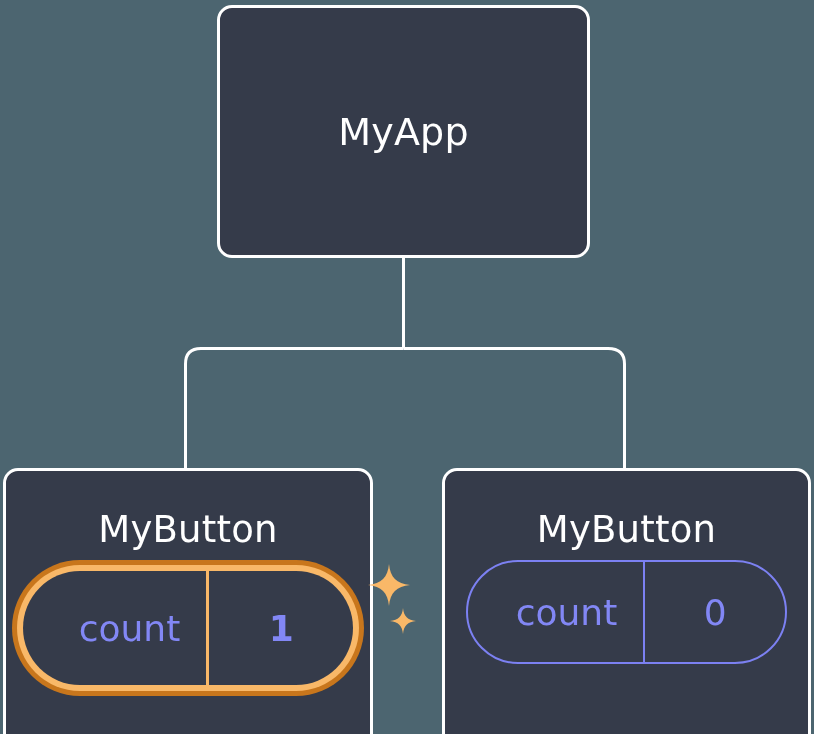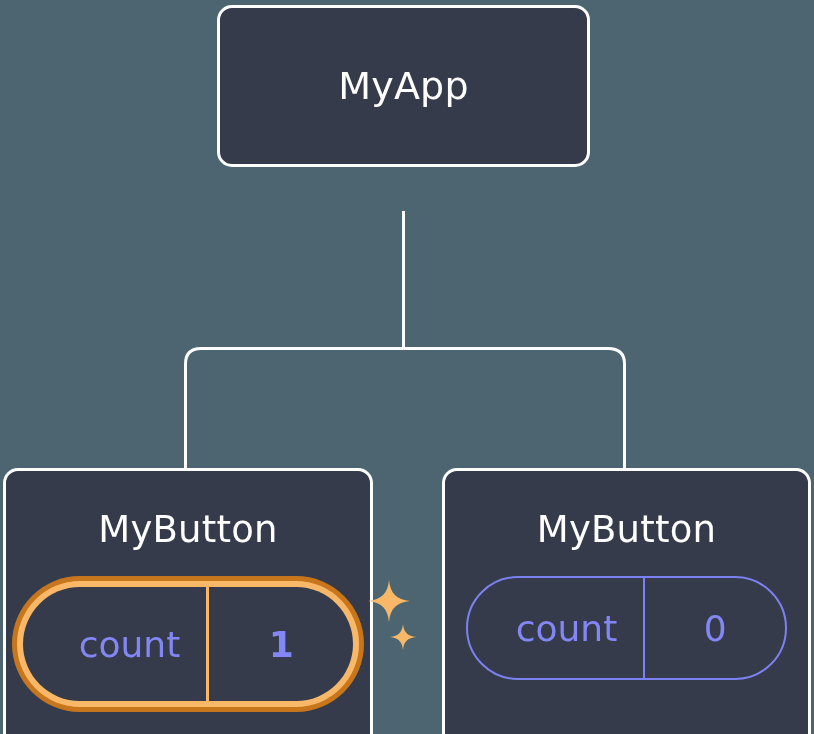"MyApp" #node-app { height: 162px -> 253px }
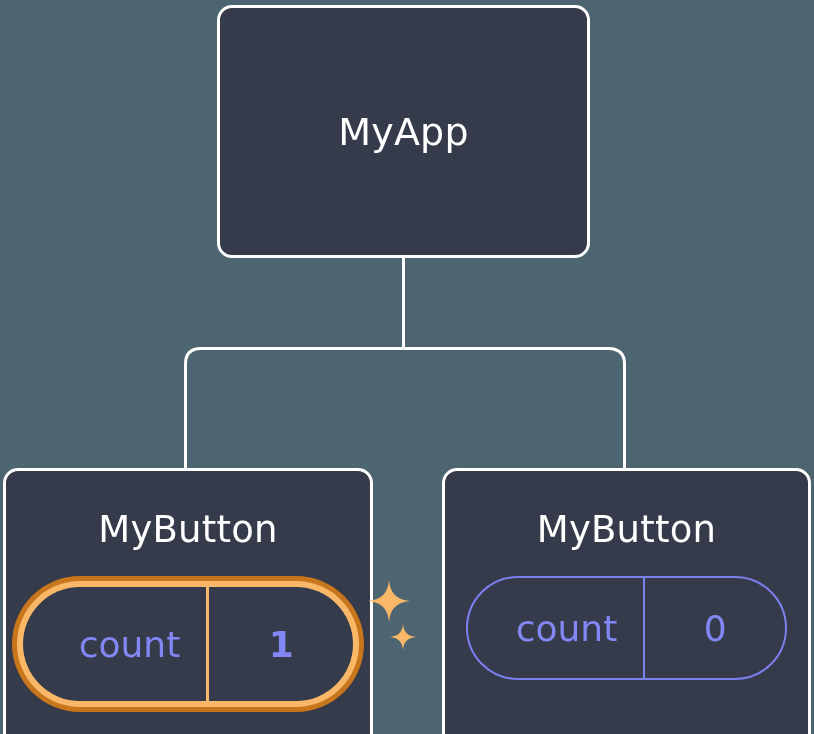"count" .pill-wrap { margin-top: 28px -> 12px }
